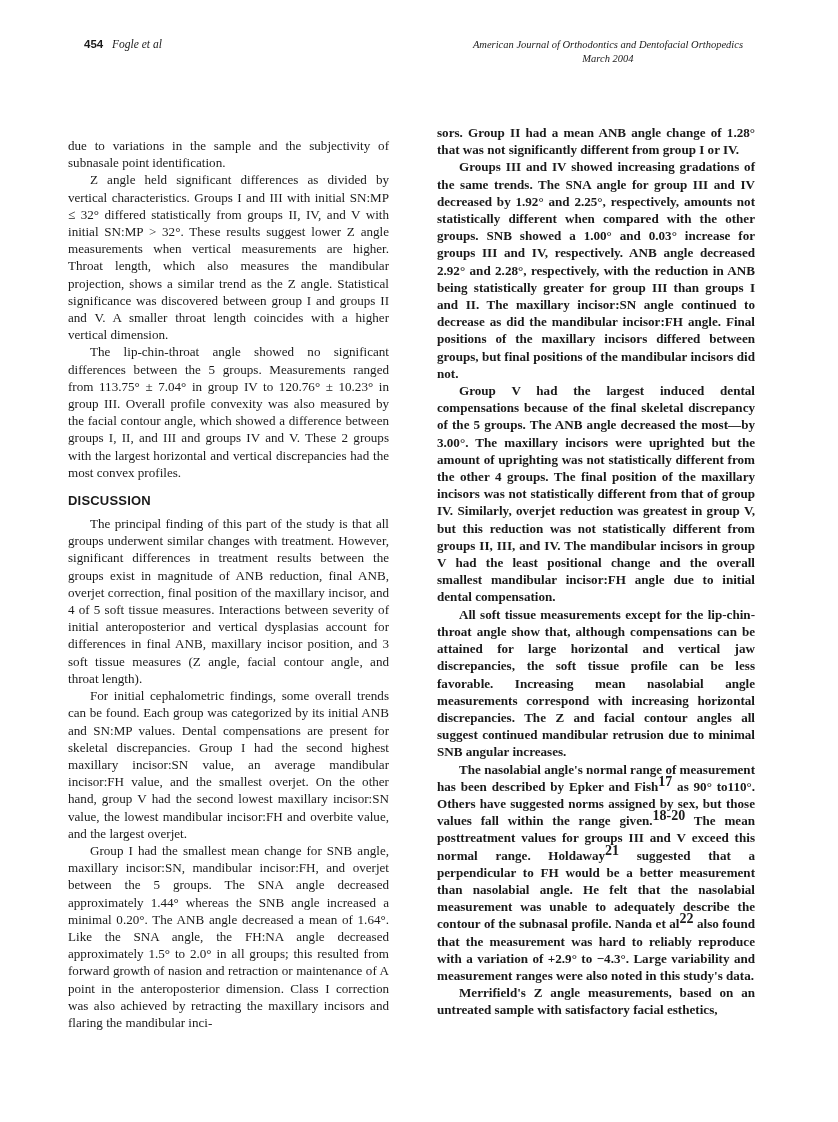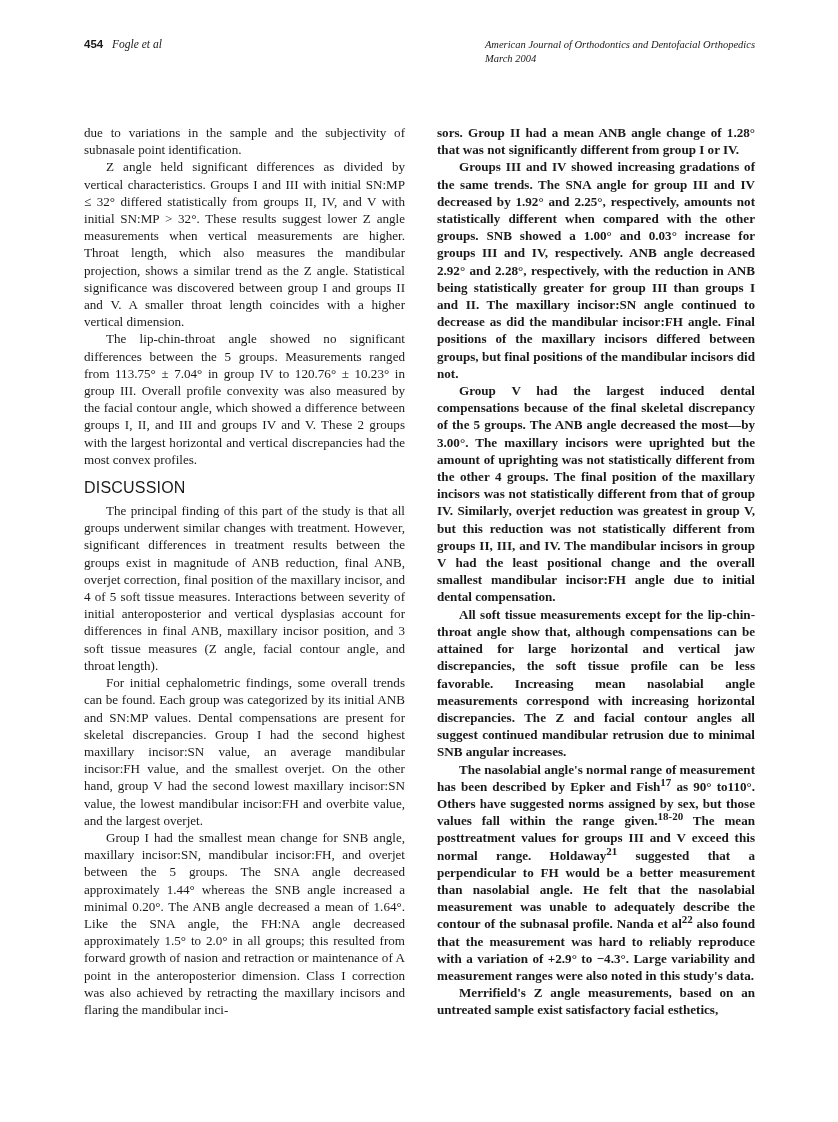"American Journal of Orthodontics and" .rh-right { right: 0 -> 12px; text-align: left -> center }
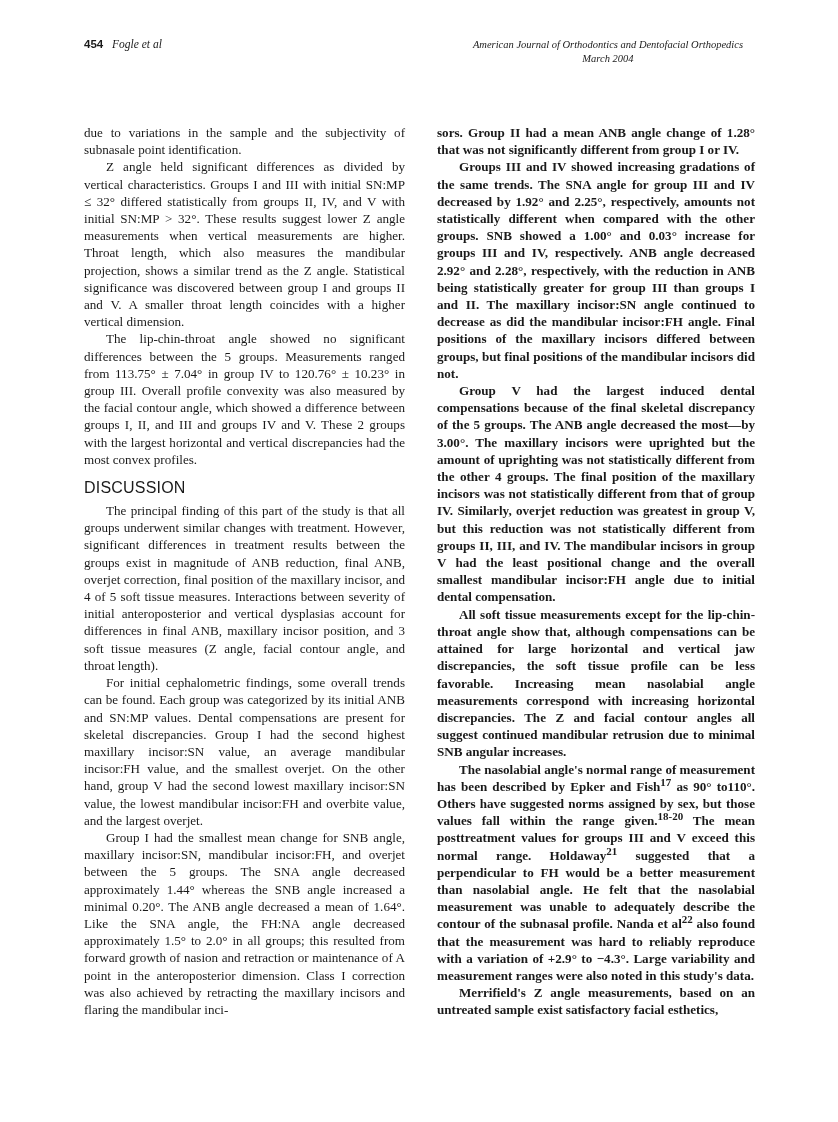"due to variations in the" .col-left { left: 84px -> 68px; margin-top: none -> 13px }
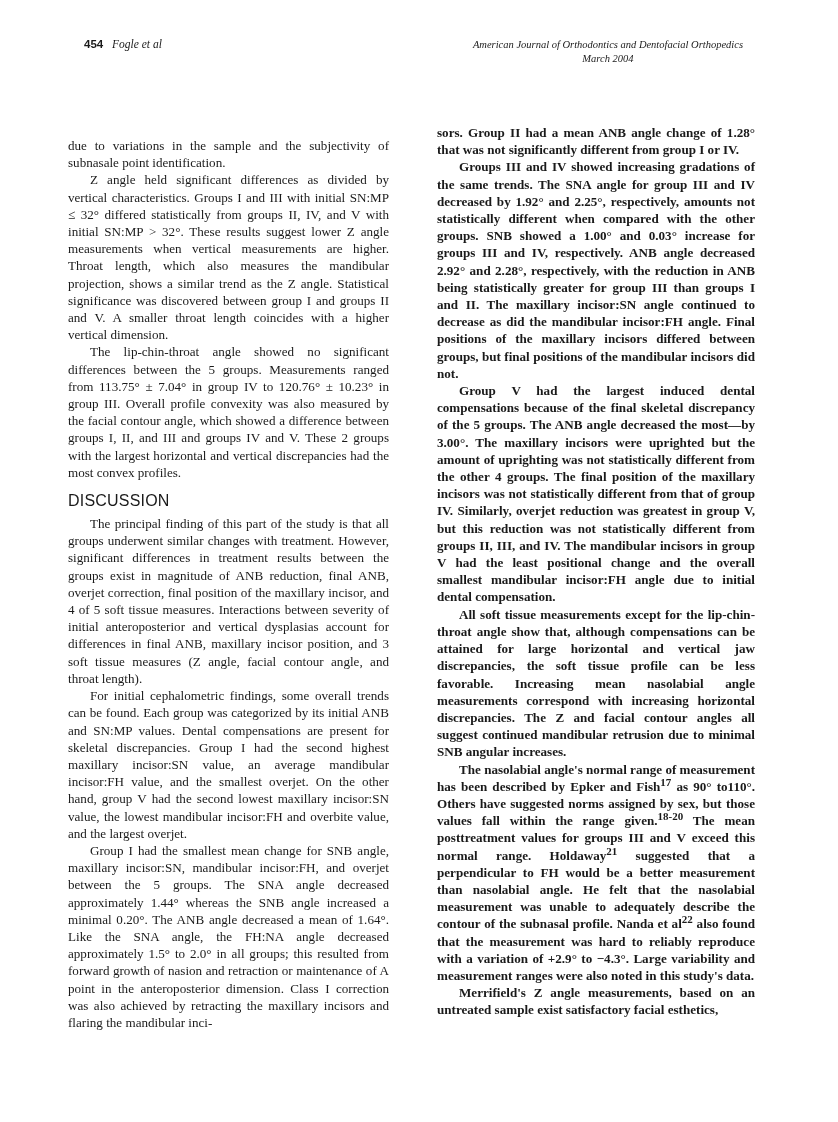"DISCUSSION" .col h2 { font-size: 16px -> 13px; font-weight: normal -> bold }
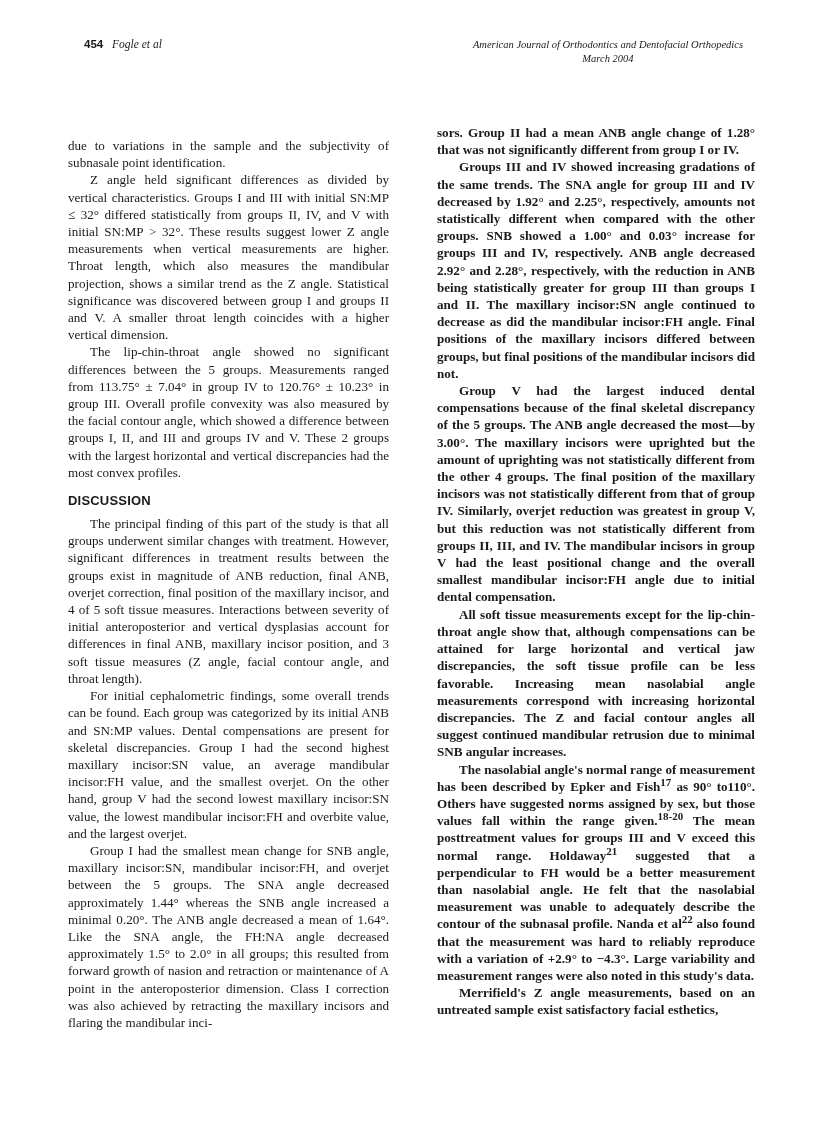"17" sup { font-size: 11px -> 14px }
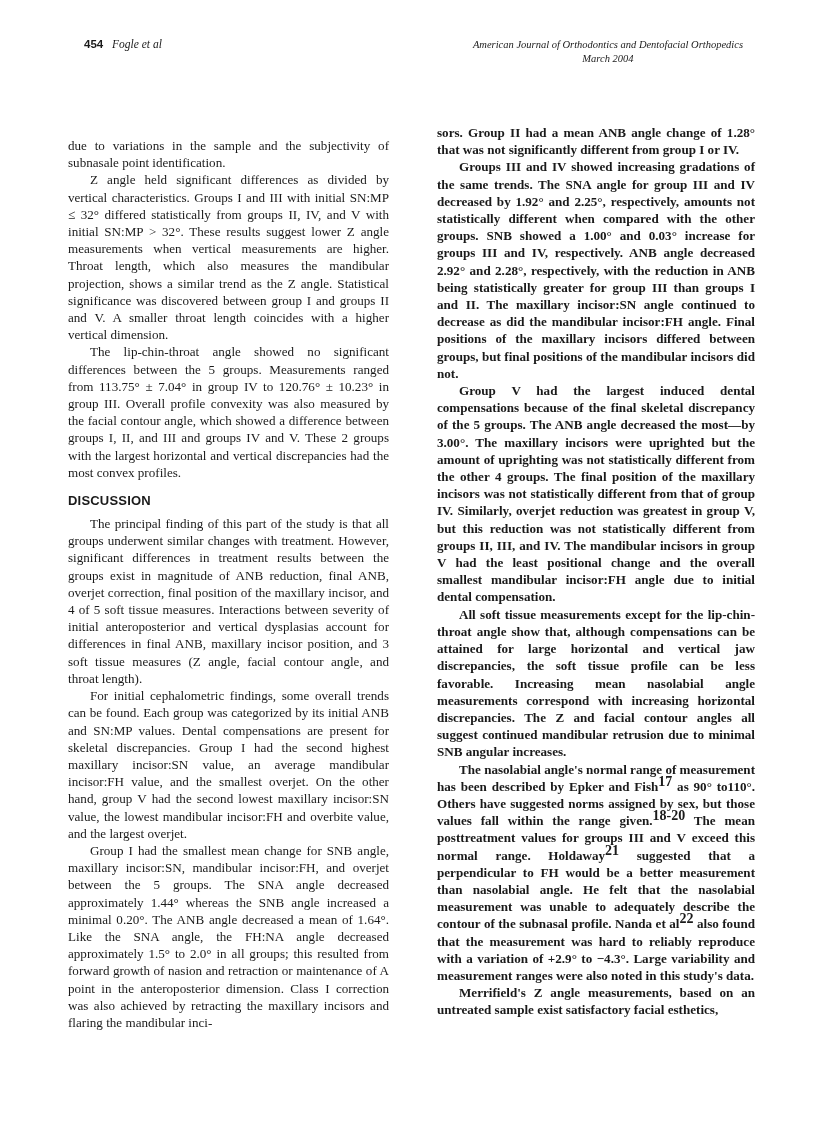"Merrifield's Z angle measurements, based" p.indent { text: exist -> with }
